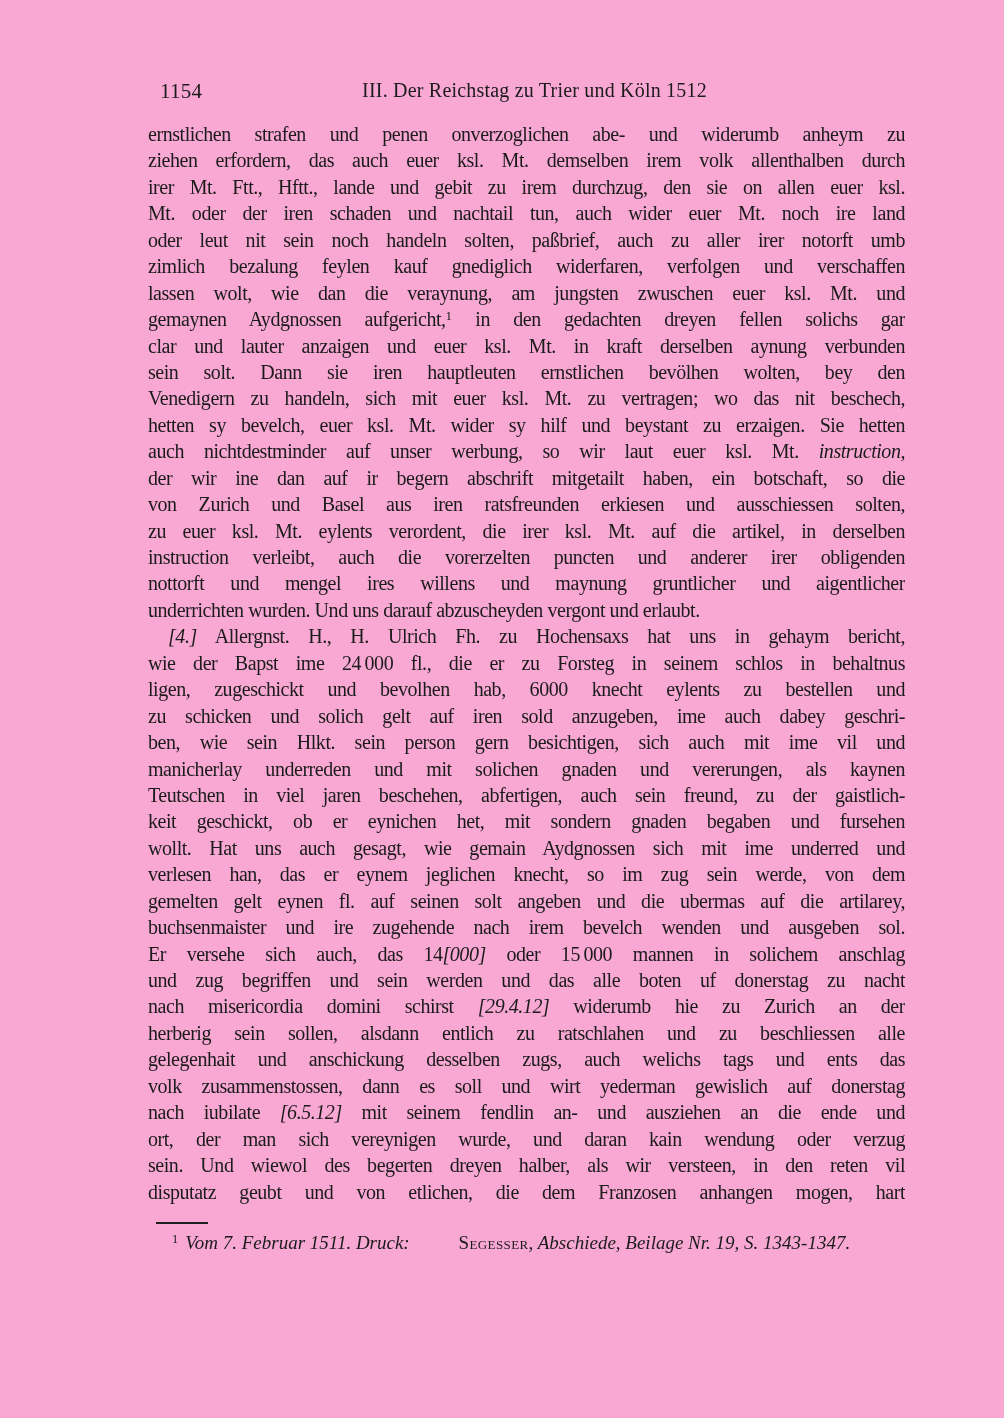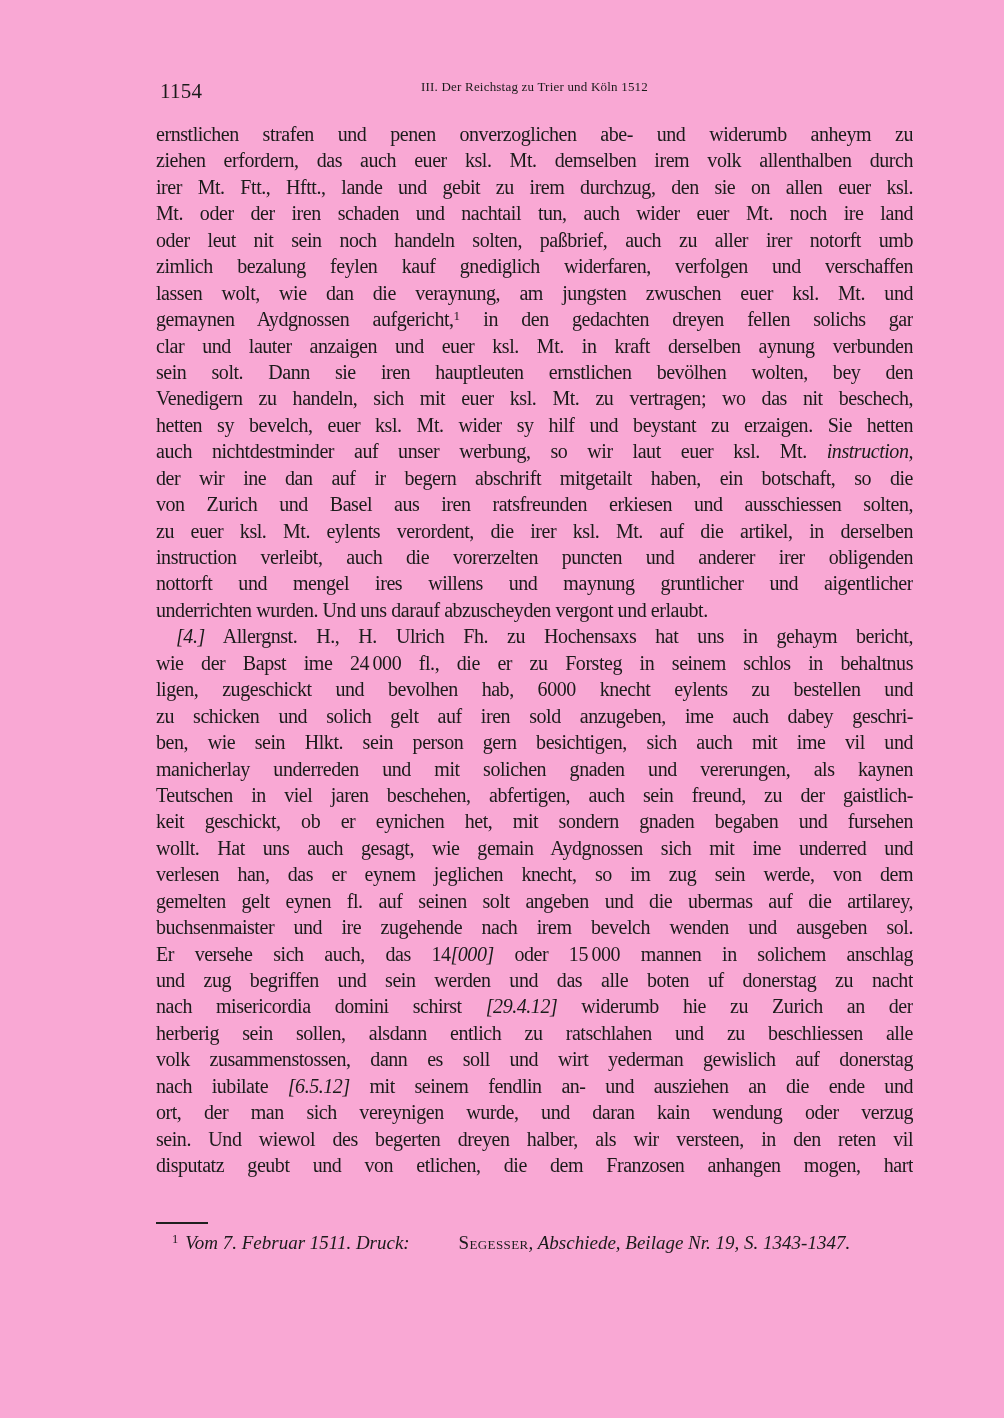"III. Der Reichstag zu Trier" .rtitle { font-size: 13px -> 20px }
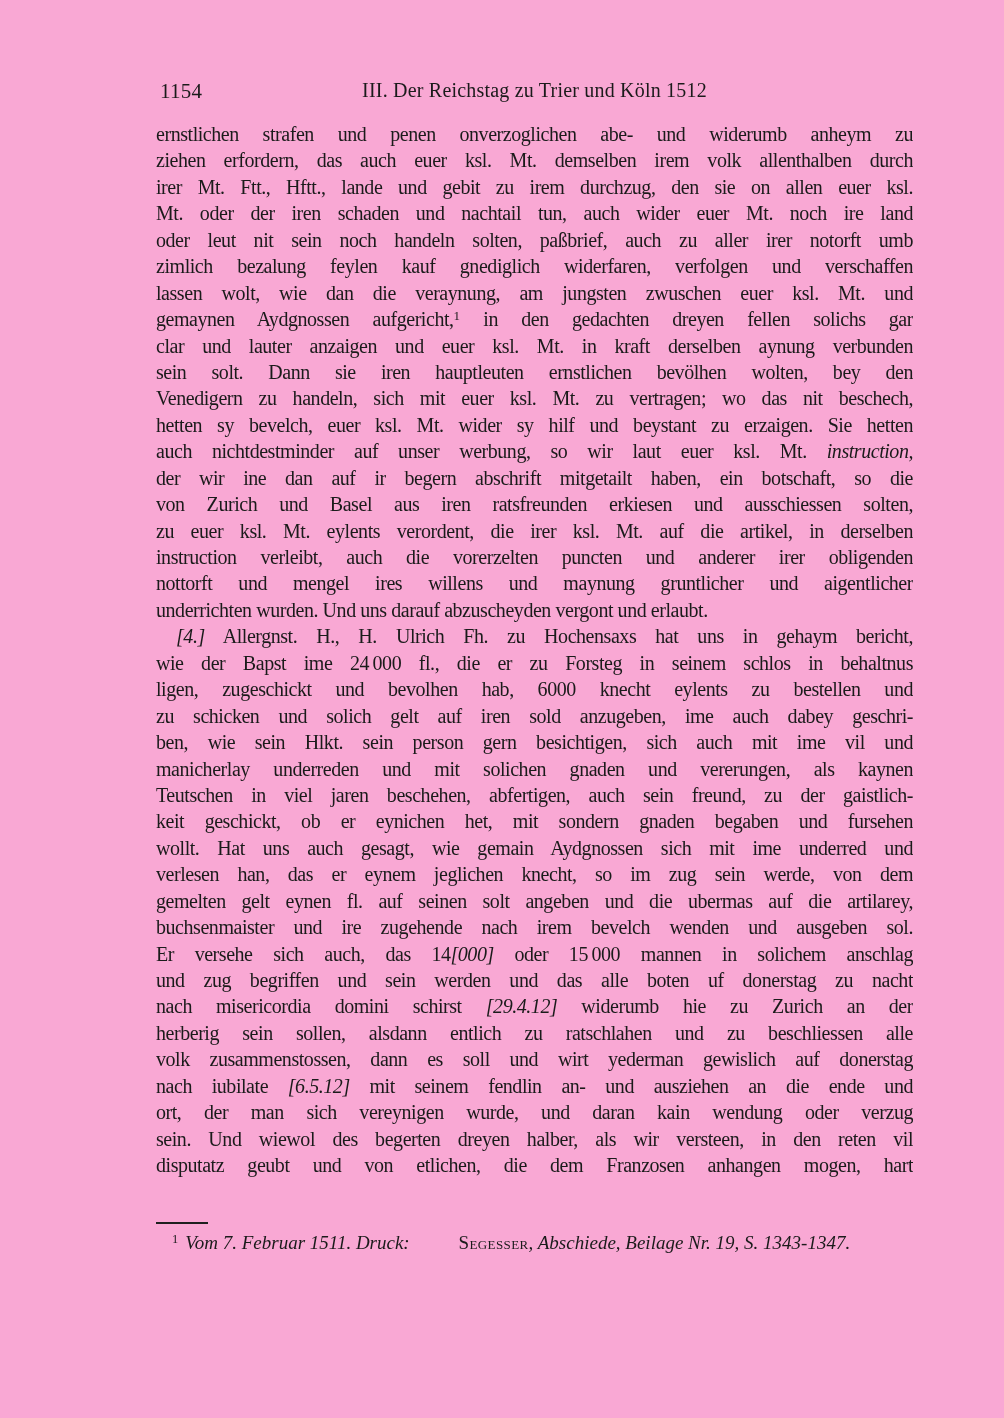"ernstlichen strafen und penen" .bodytext { left: 156px -> 148px }
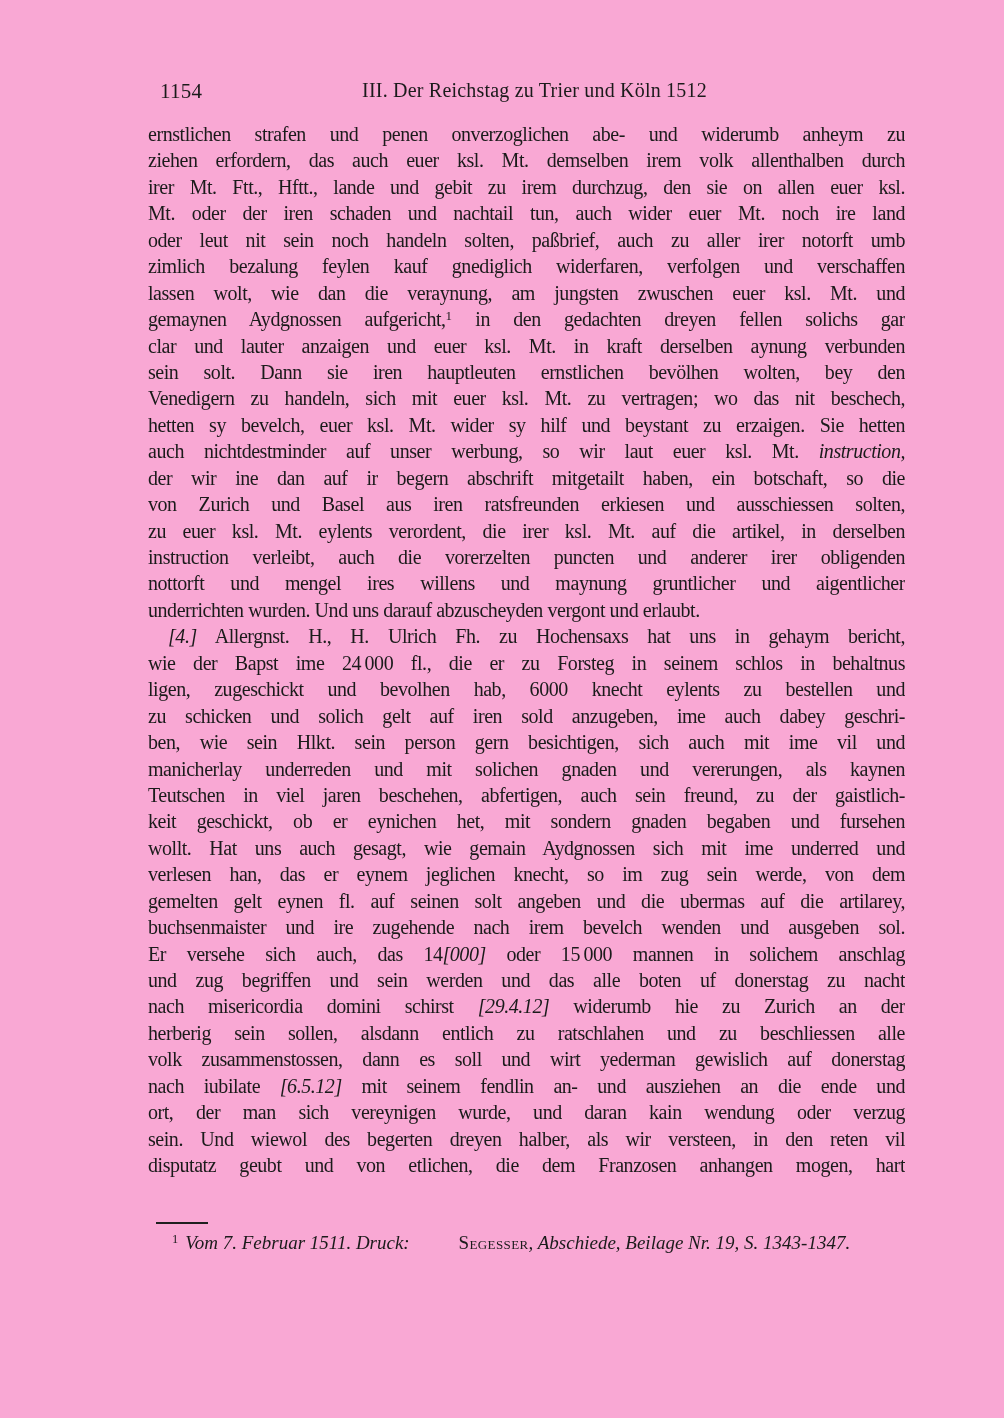"gelegenhait und anschickung desselben" div.line { html: none -> <div><span>gelegenhait und anschickung desselben zugs, auch welichs tags und ents das</span></div> }
